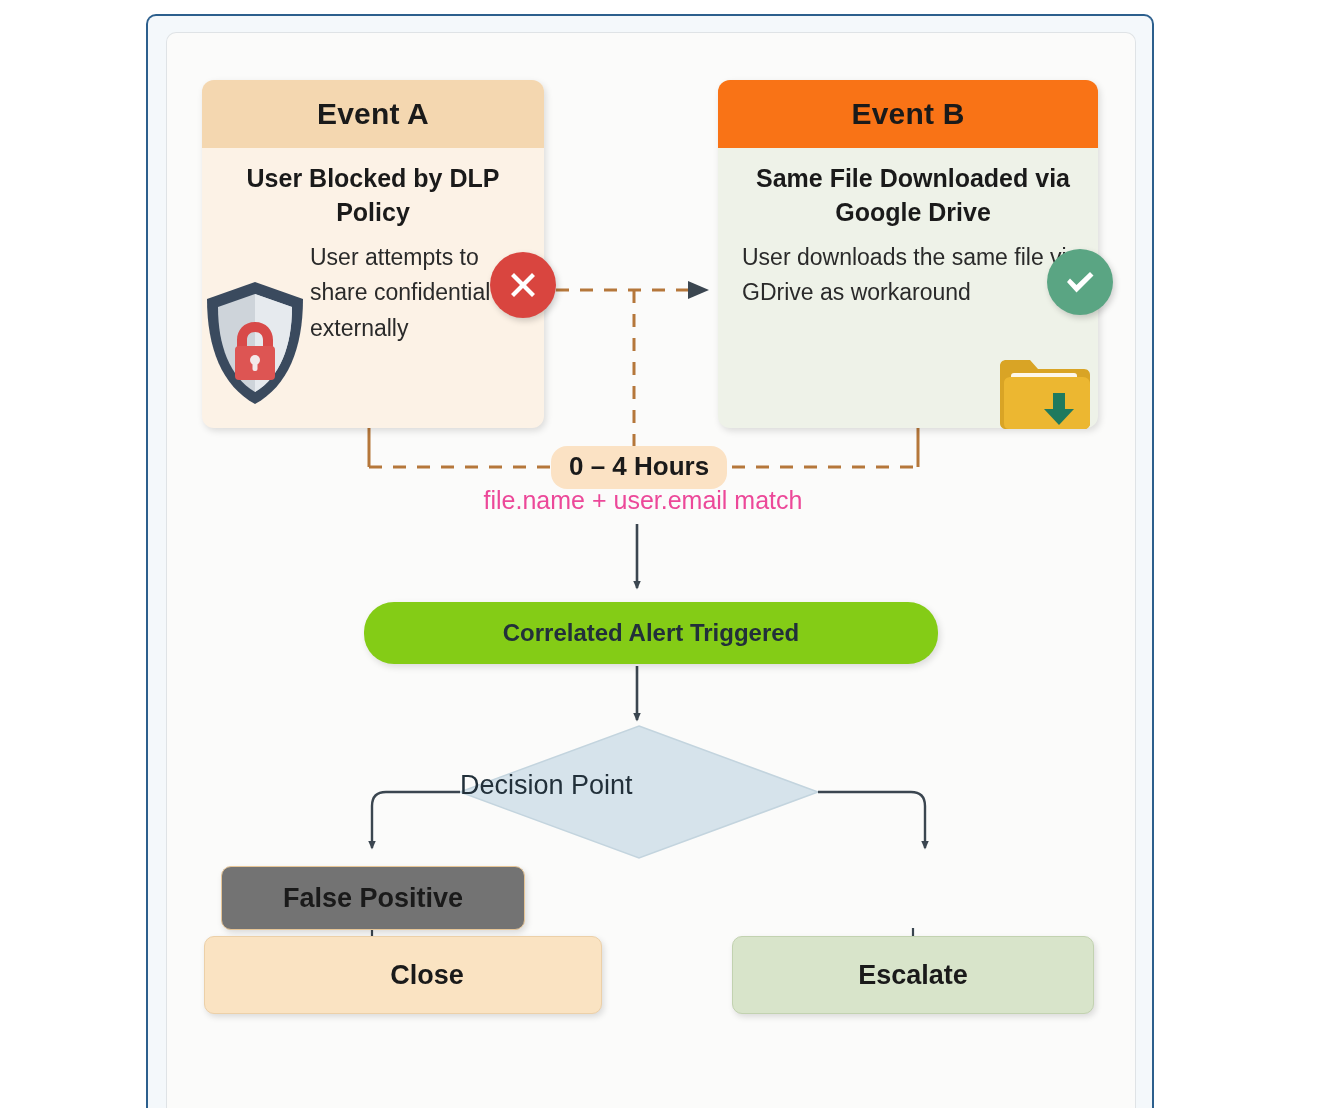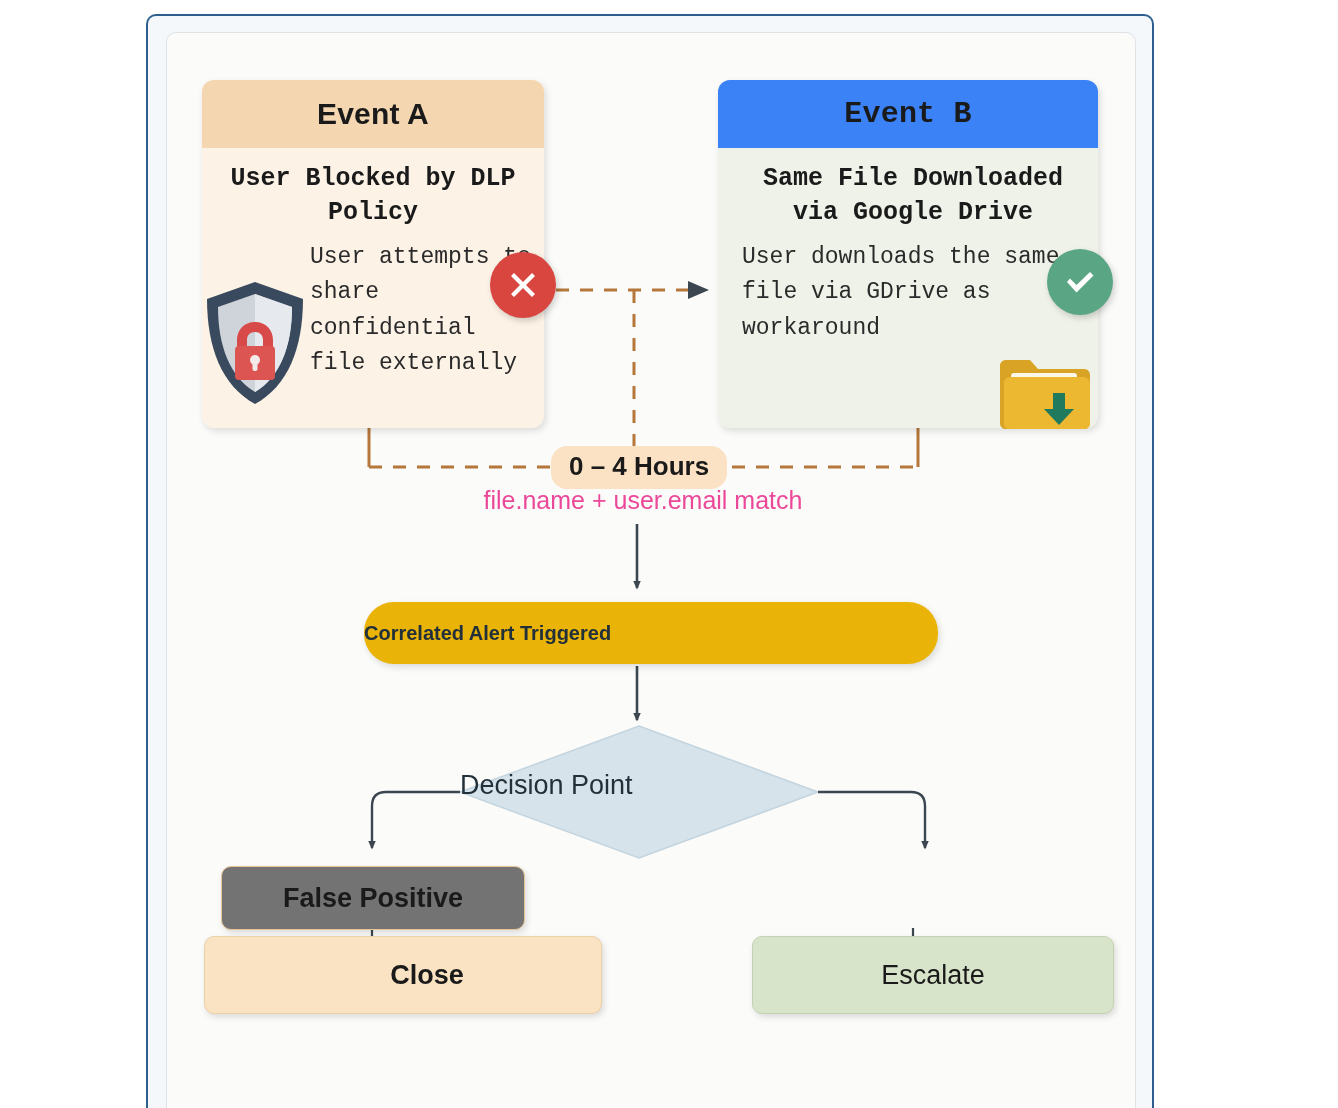"Event B" #card-b .card-header { background: #3b82f6 -> #f97316; font-family: Liberation Mono, monospace -> none }
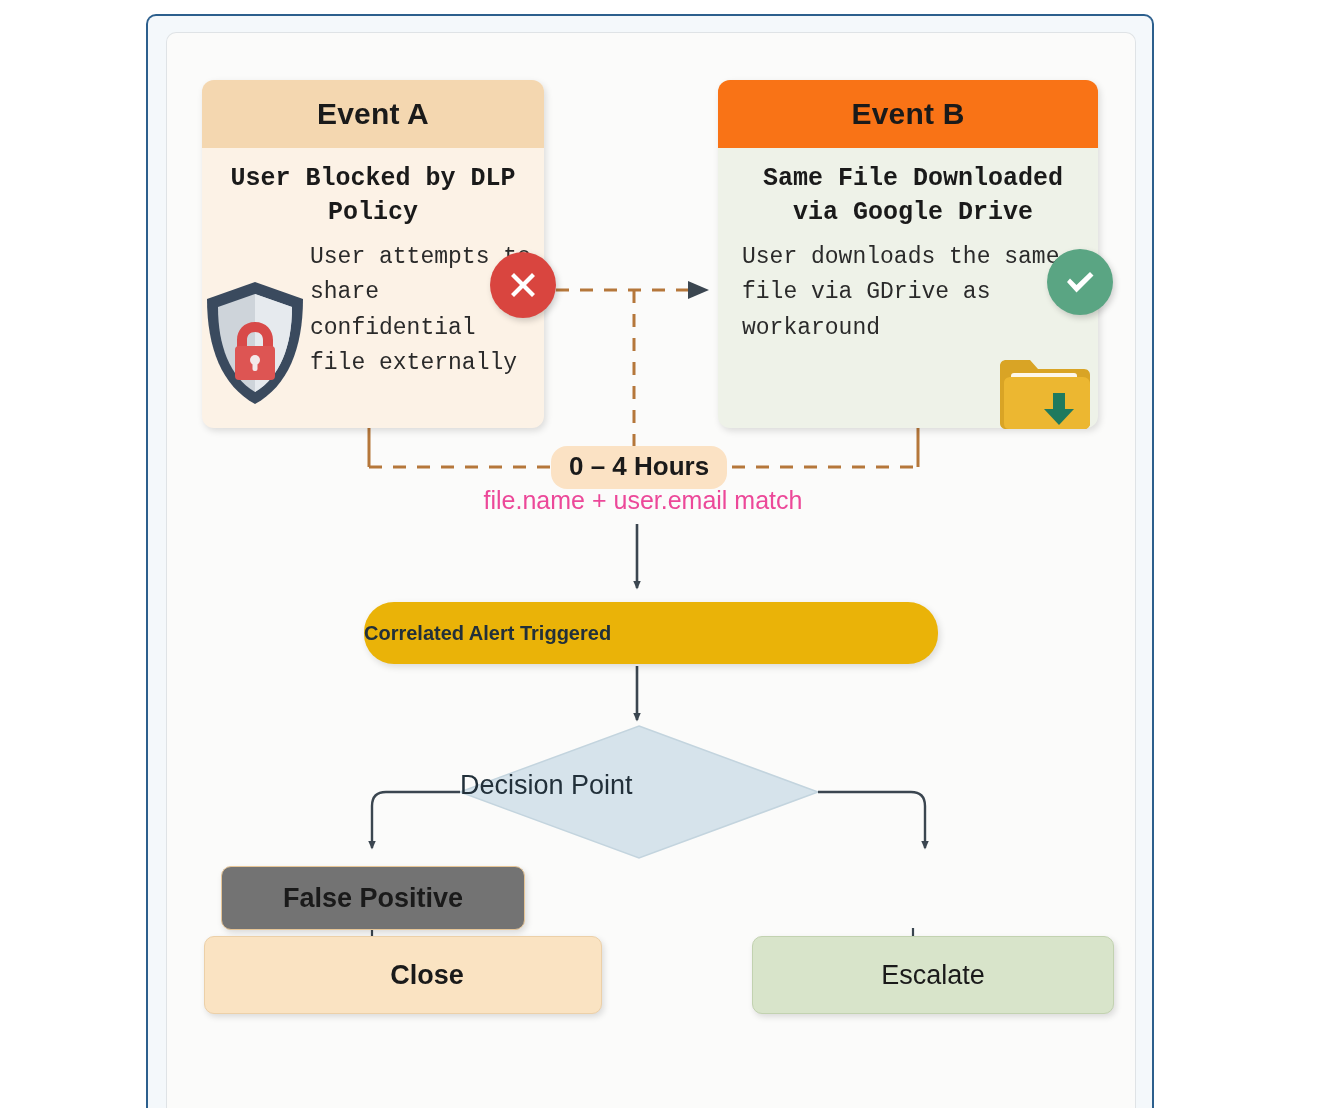"User Blocked by DLP Policy" .card-body { font-family: Liberation Mono, monospace -> none }
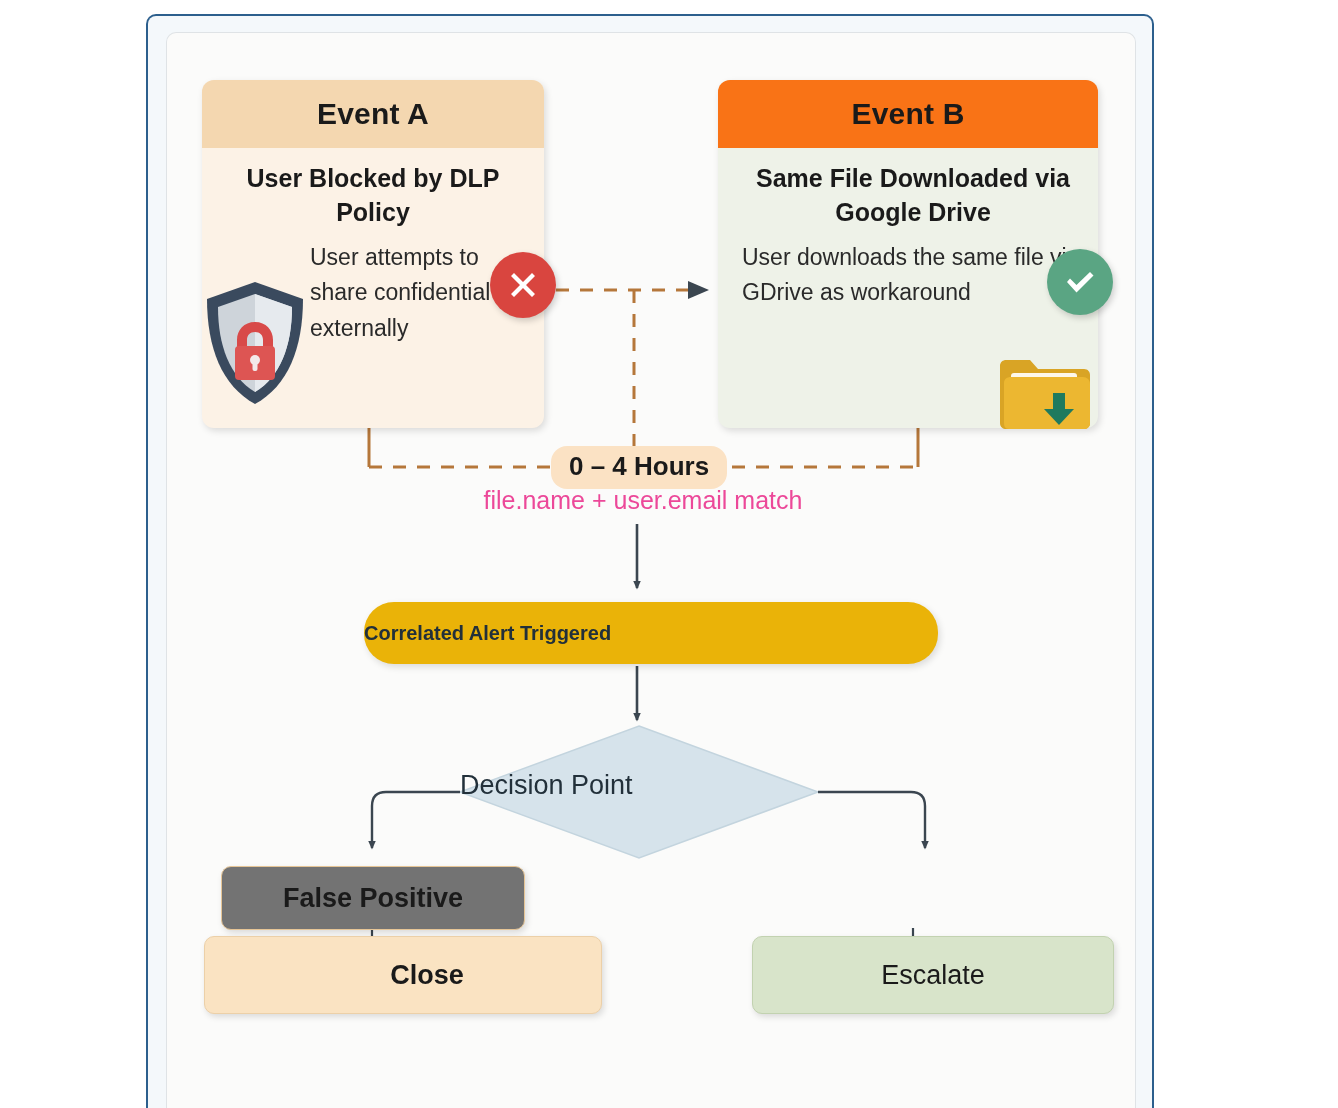"Correlated Alert Triggered" #alert-pill { background: #eab308 -> #84cc16; font-size: 20px -> 24px; justify-content: none -> center }
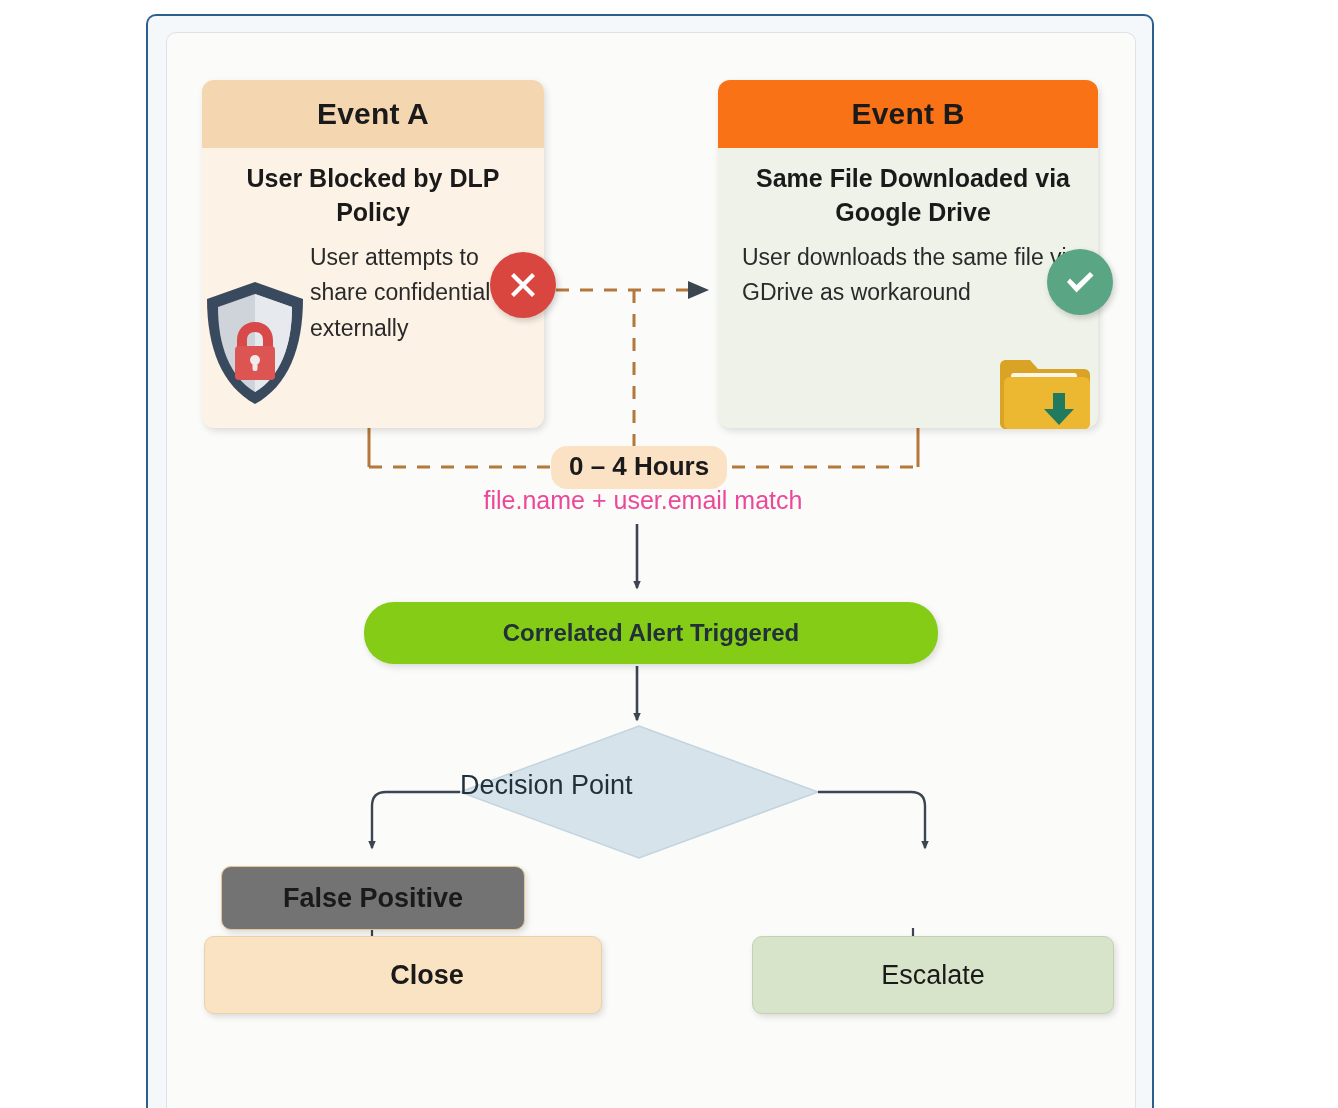"Escalate" #escalate-box { font-weight: normal -> bold; margin-left: 20px -> none }
